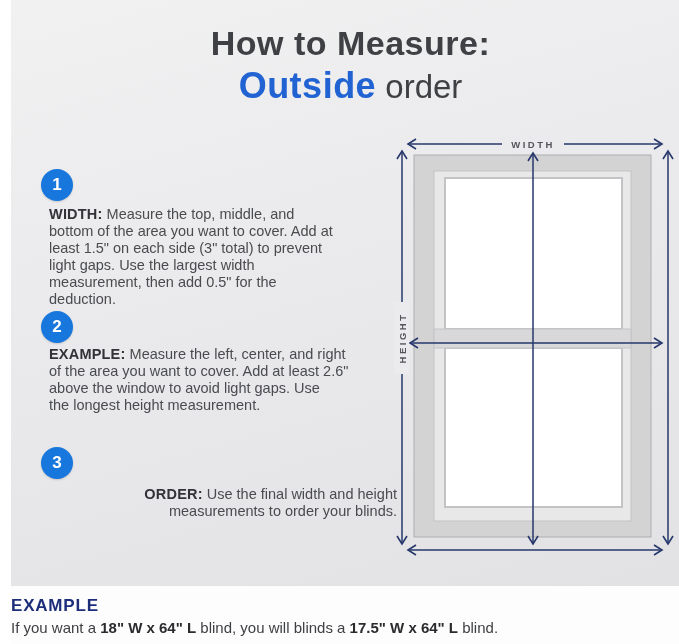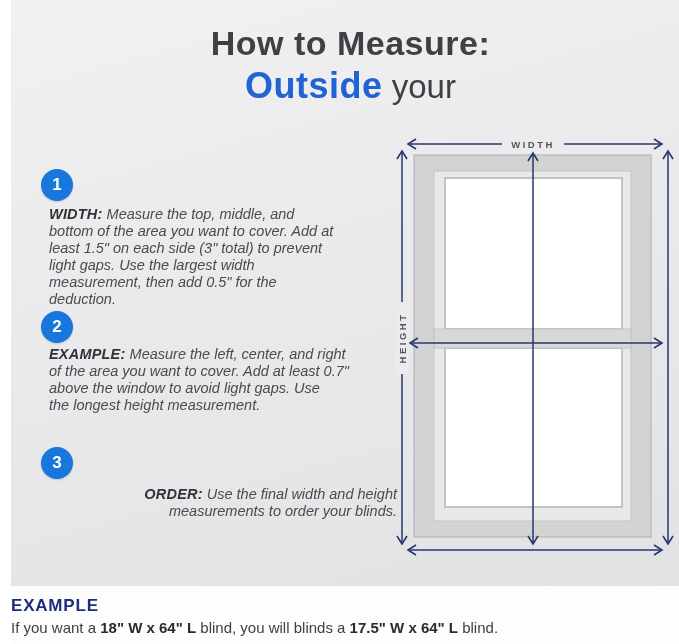"your" span { text: your -> order }
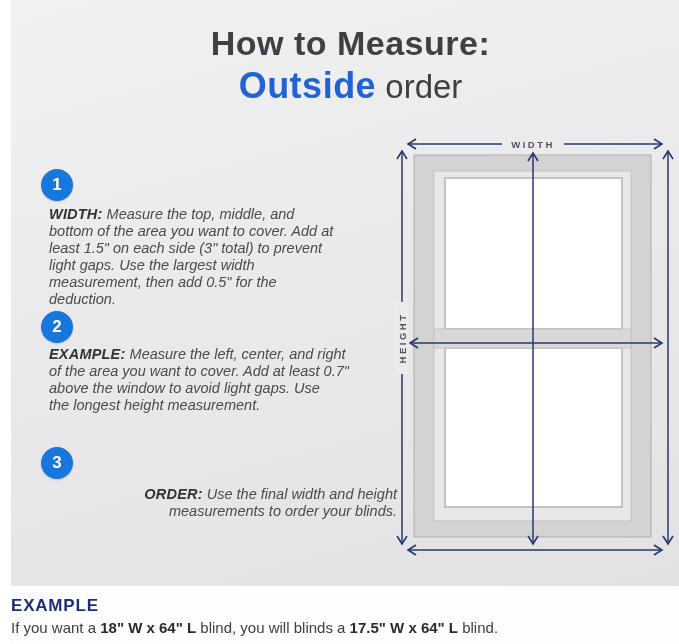"WIDTH: Measure the top, middle," .step-text { font-style: italic -> none }
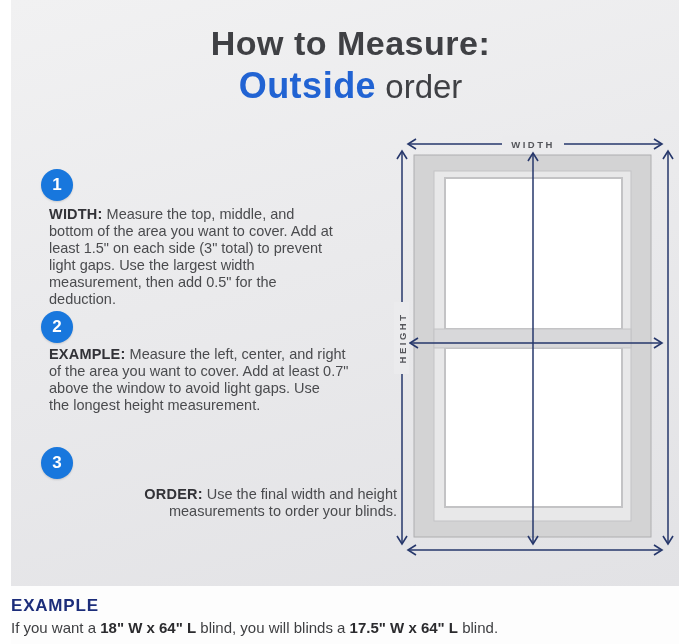"Measure the left, center, and" span { text: 0.7 -> 2.6 }
